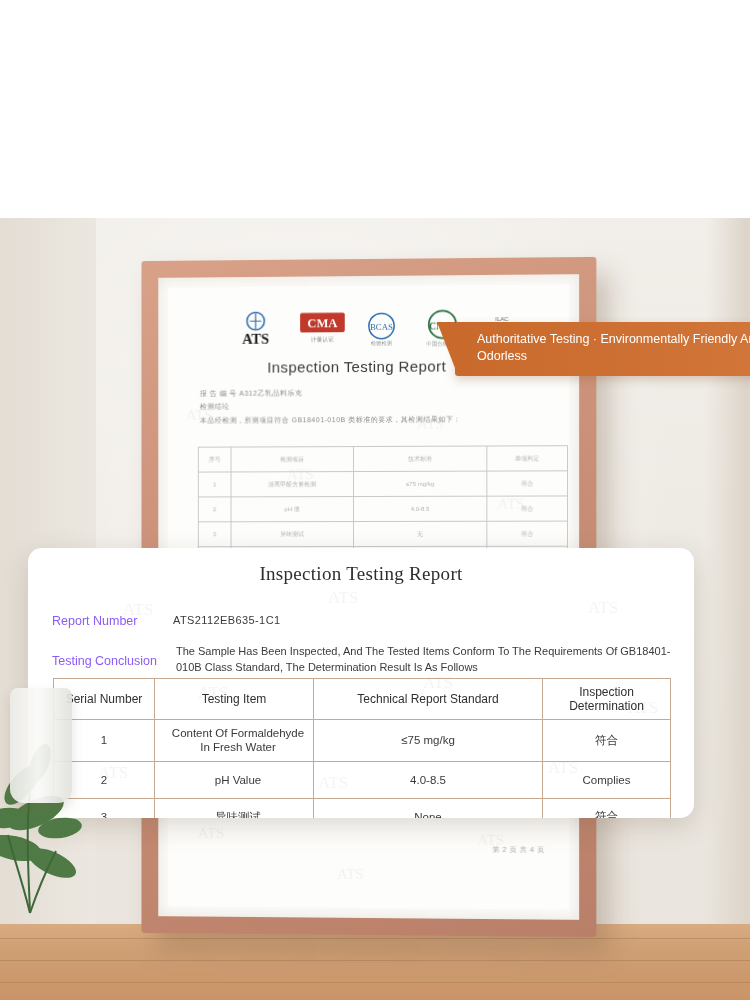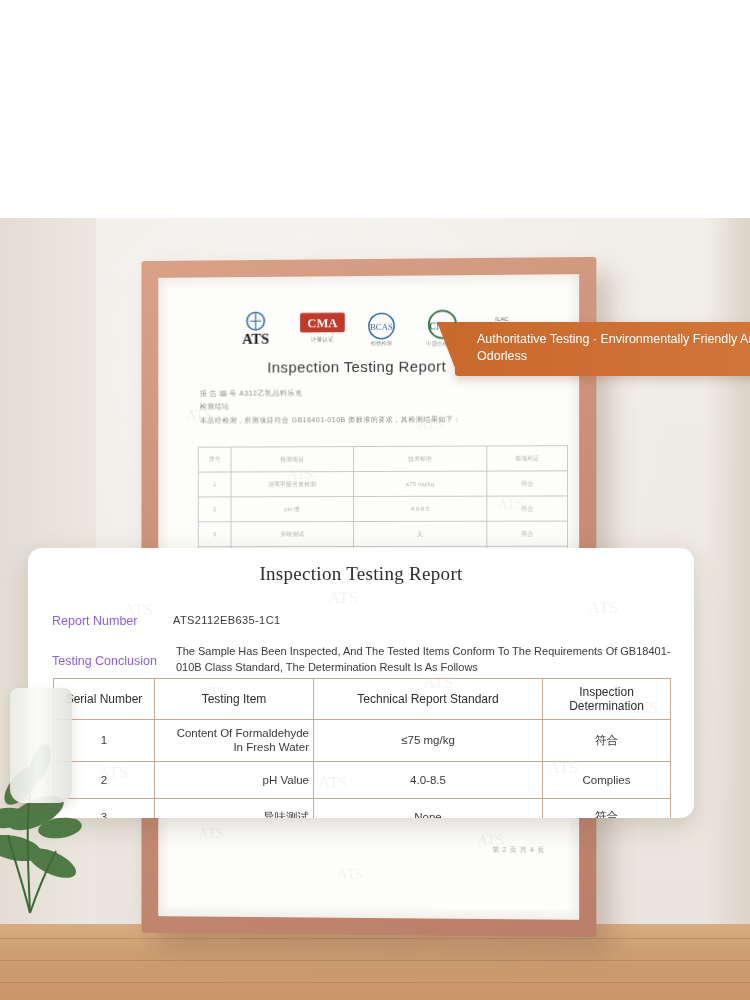"Content Of Formaldehyde In Fresh" table.result td.item { text-align: right -> center }
